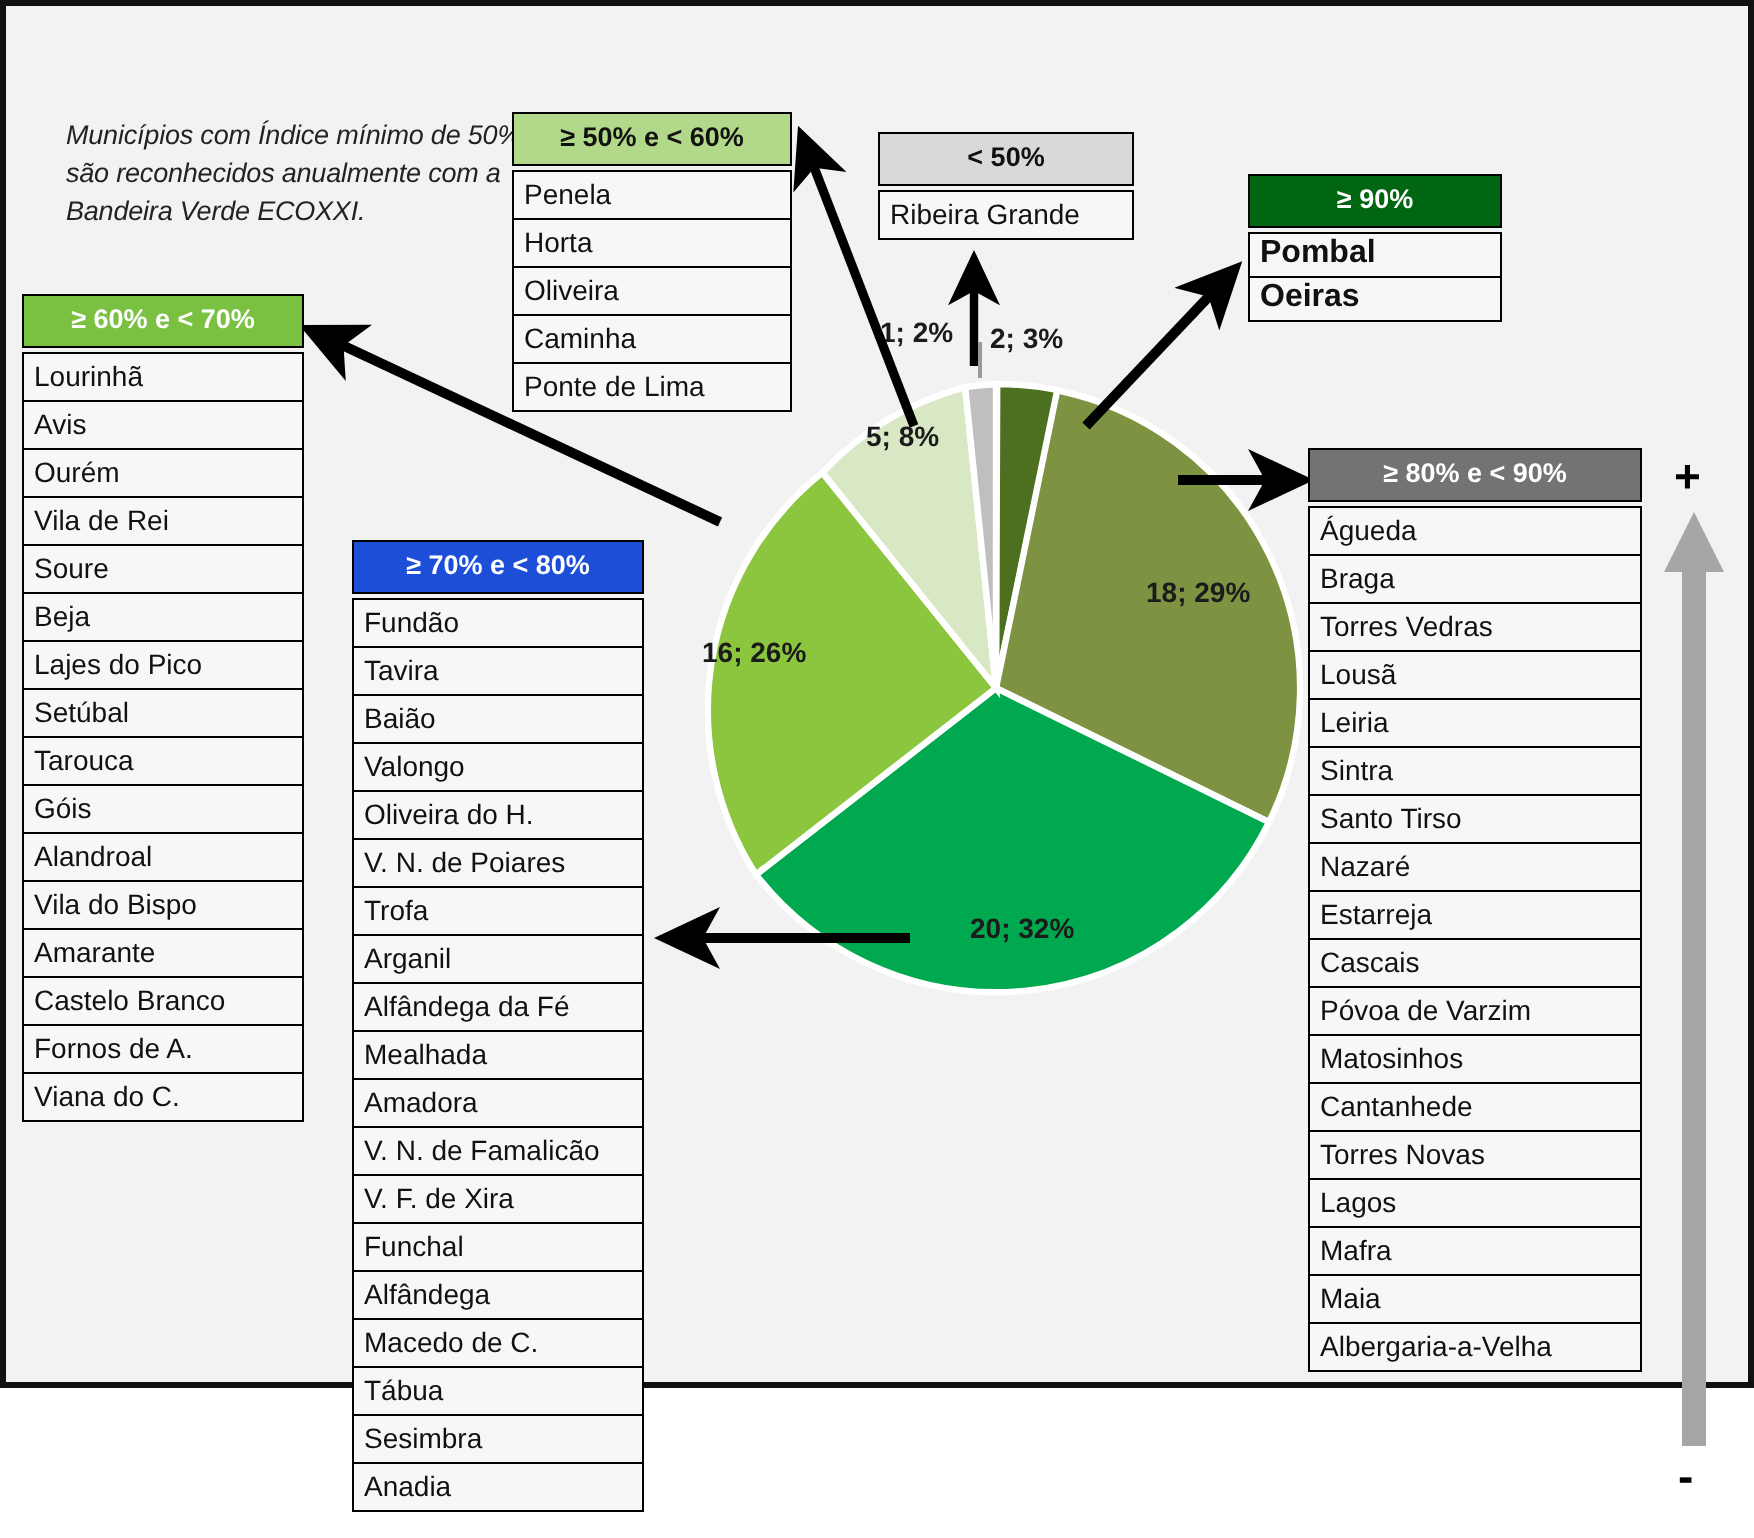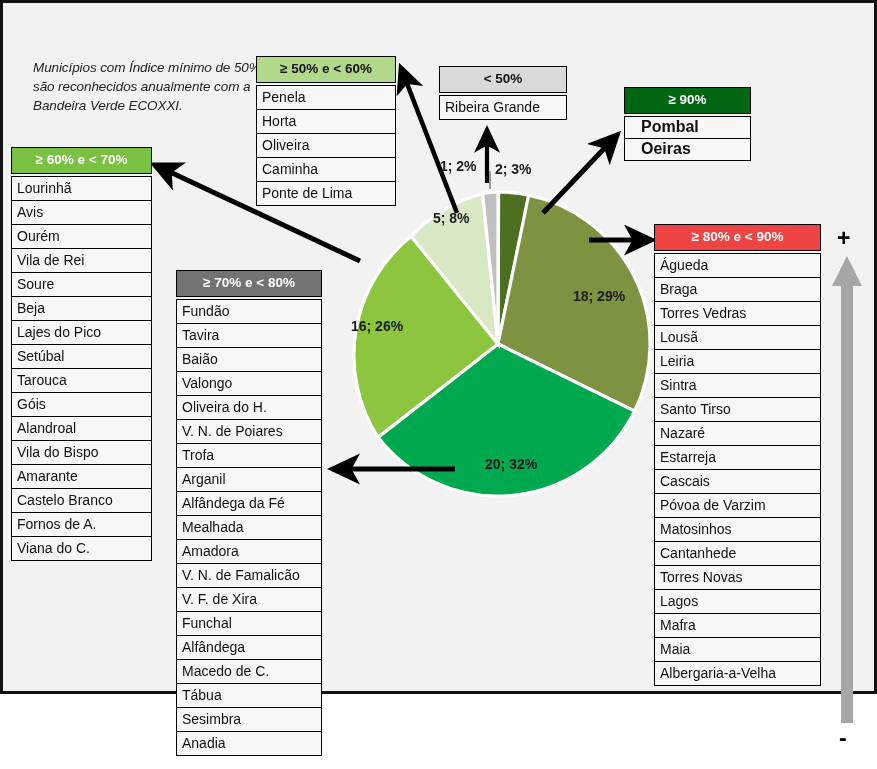"Pombal" .cat.bold-items .cat-item { padding: 2px 16px 3px -> 2px 5px 3px }
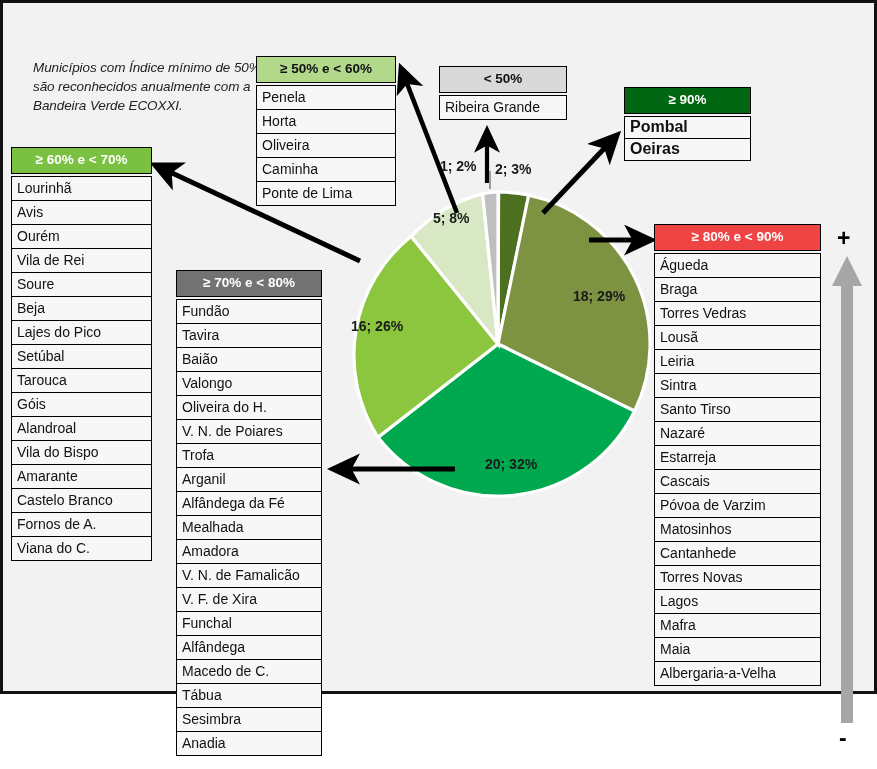"≥ 80% e < 90%" div.cat-head { background: #ef4444 -> #737373 }
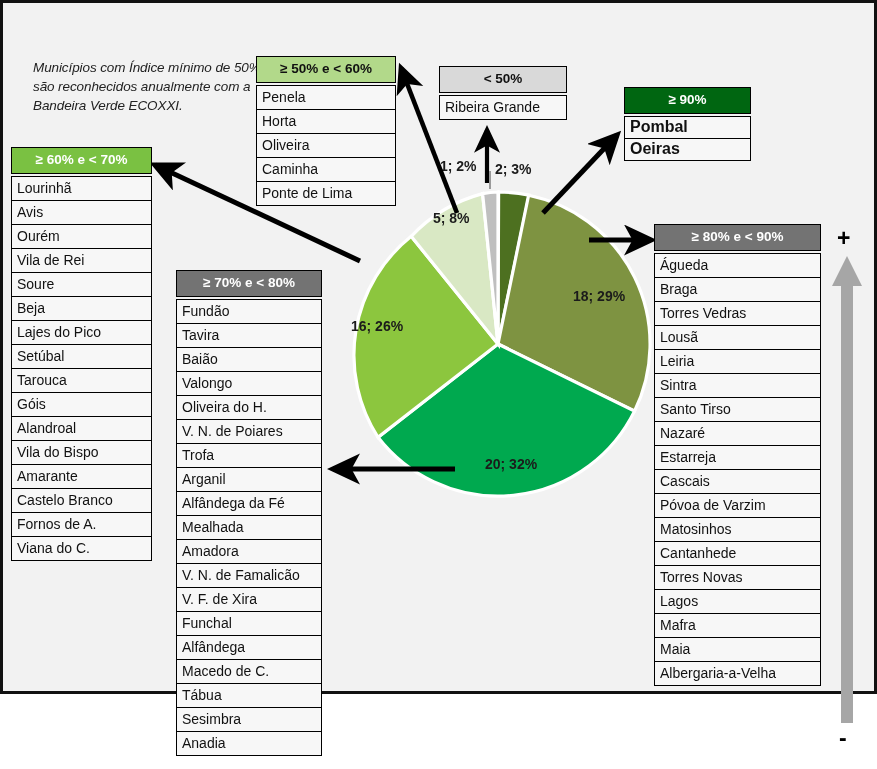"≥ 70% e < 80%" div.cat-head { background: #737373 -> #1d4ed8 }
